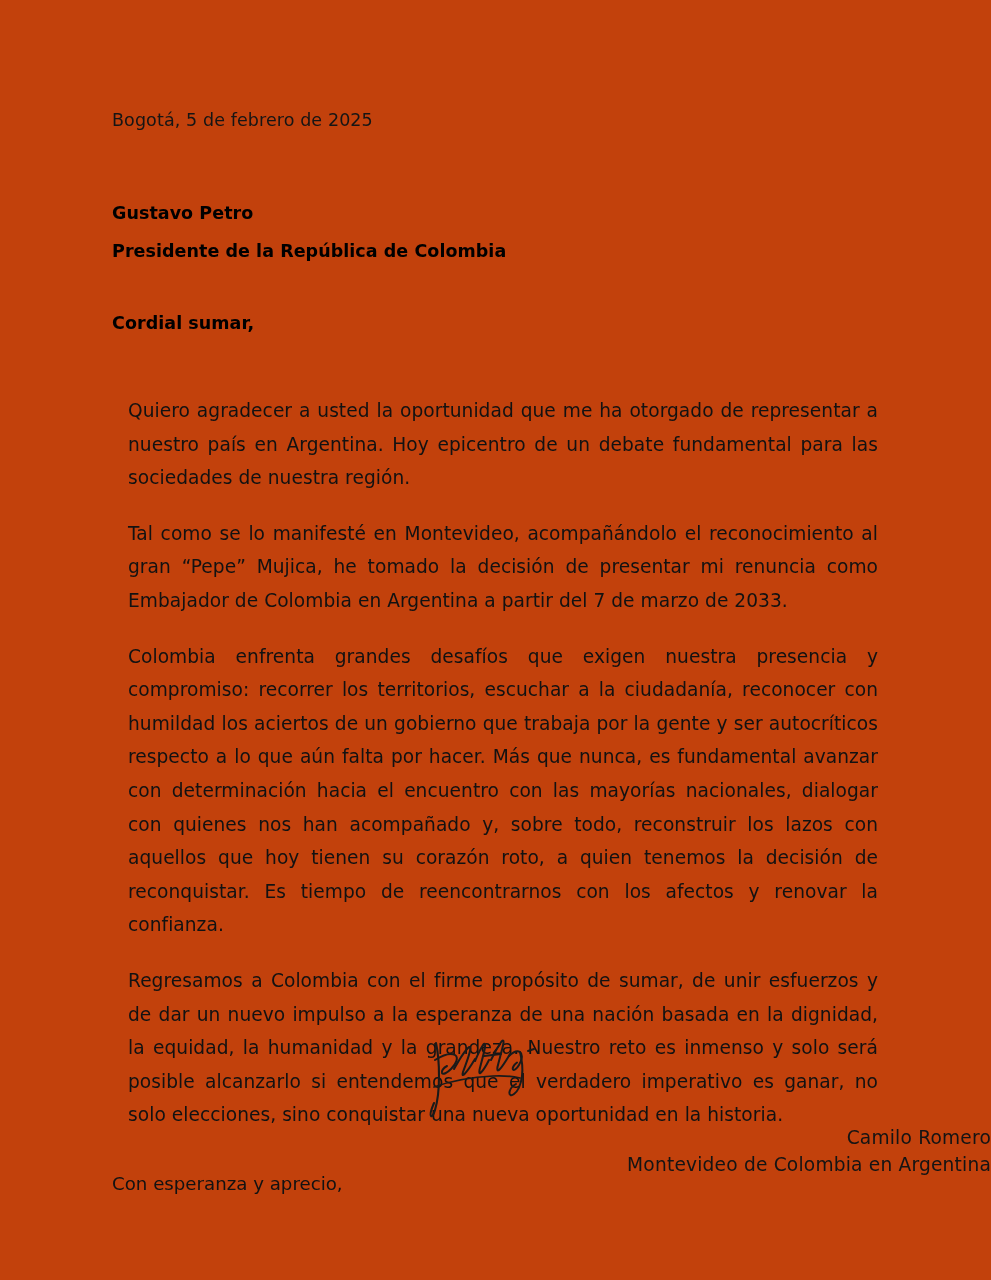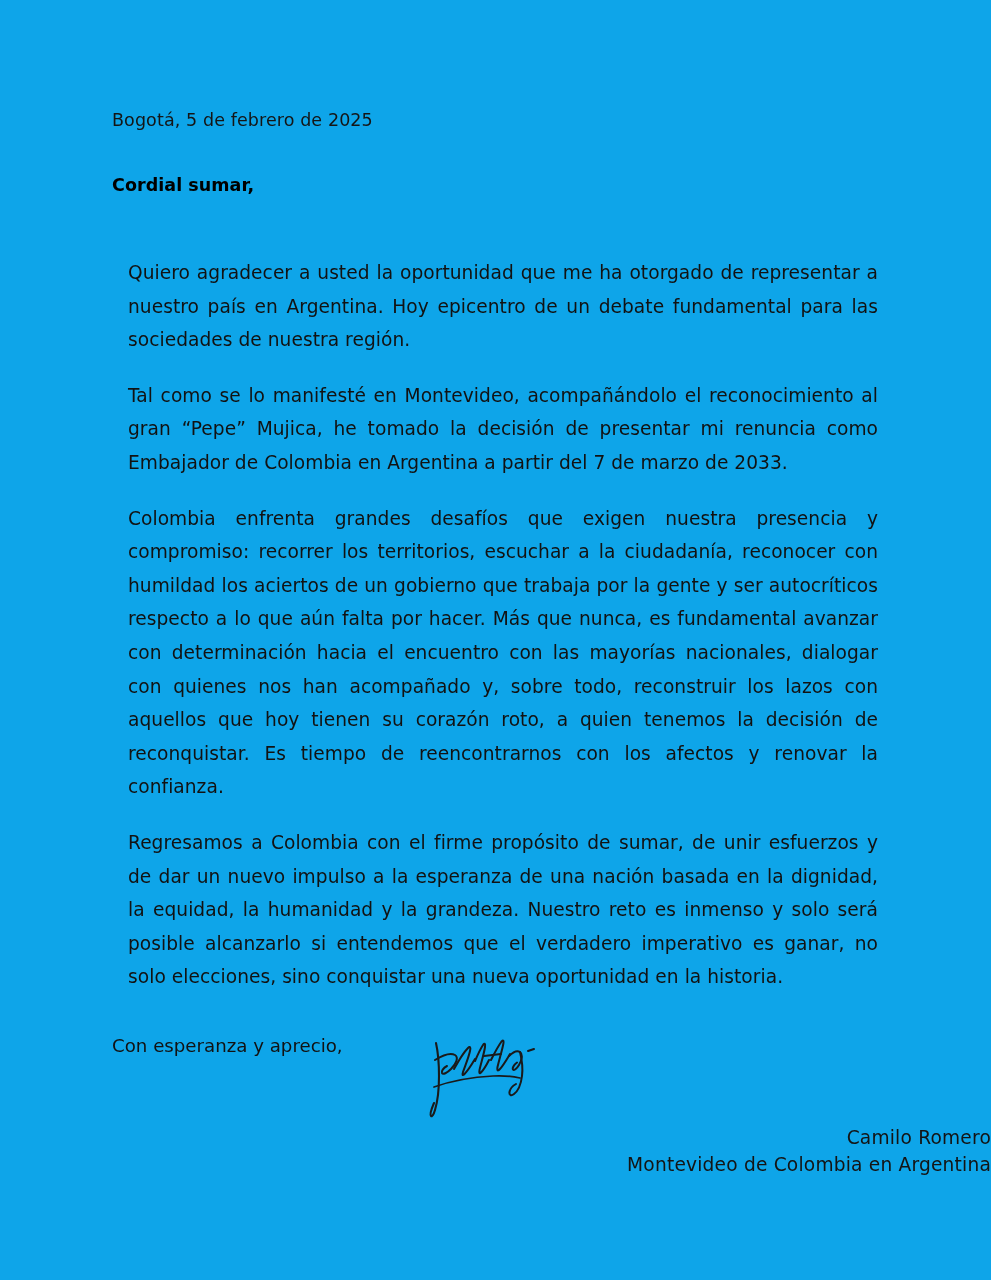"Bogotá, 5 de febrero de" .page { background: #0ea5e9 -> #c2410c }
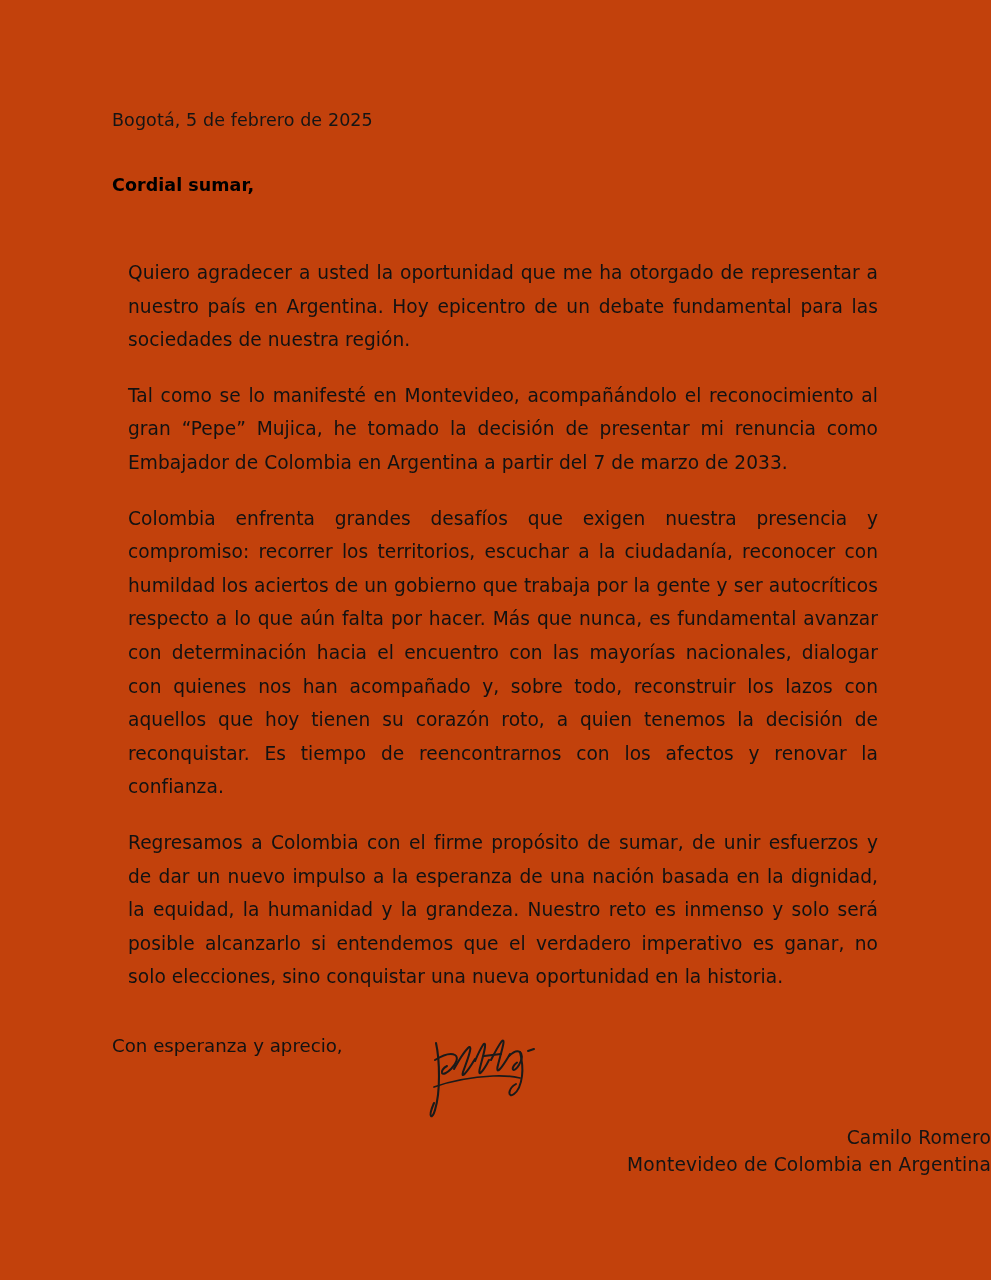"Gustavo Petro" div.addressee-block { html: none -> <div> <div>Gustavo Petro</div> <div>Presidente de la República de Colombia</div> </div> }
